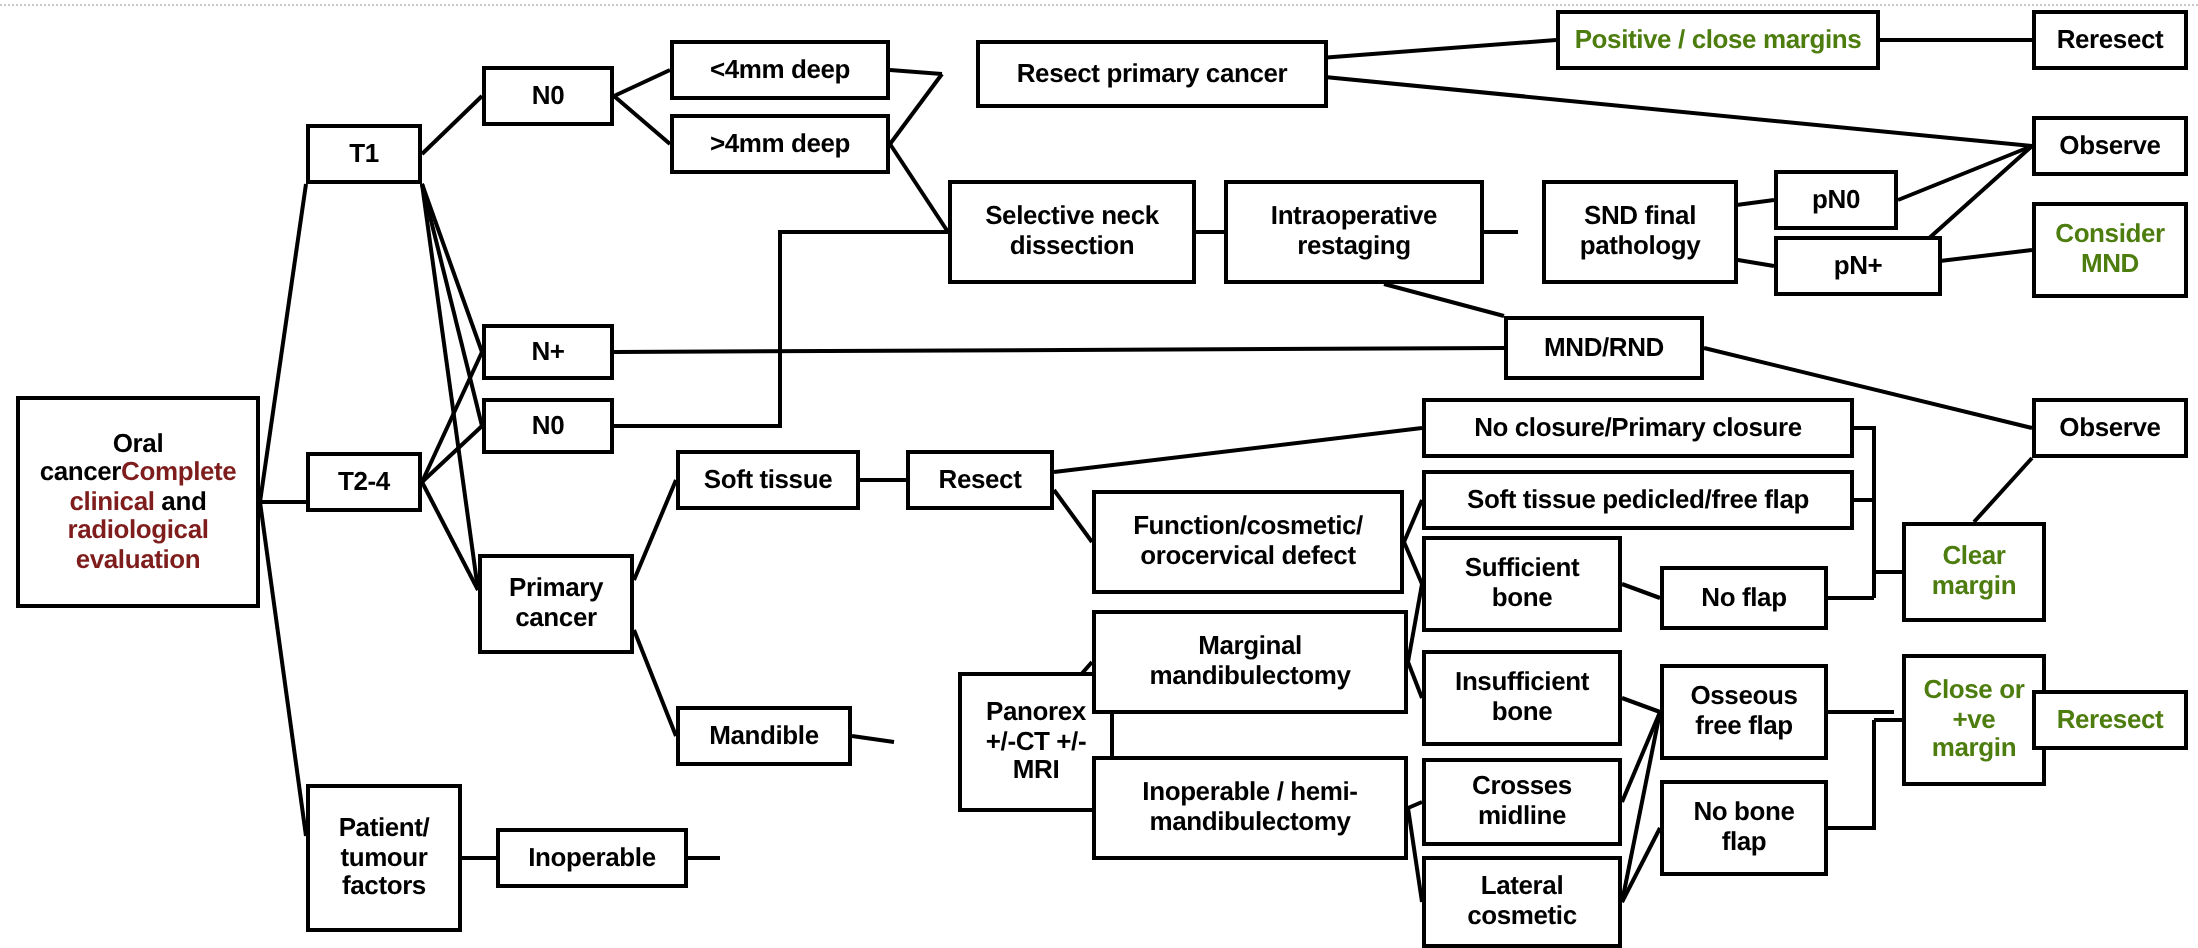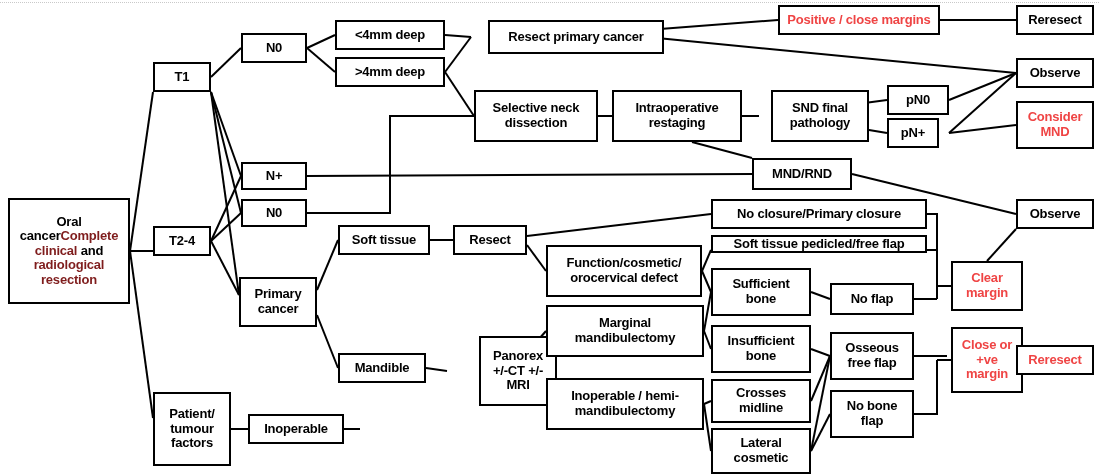"Positive / close margins" .node.blue { color: #ef4444 -> #4d7c0f }
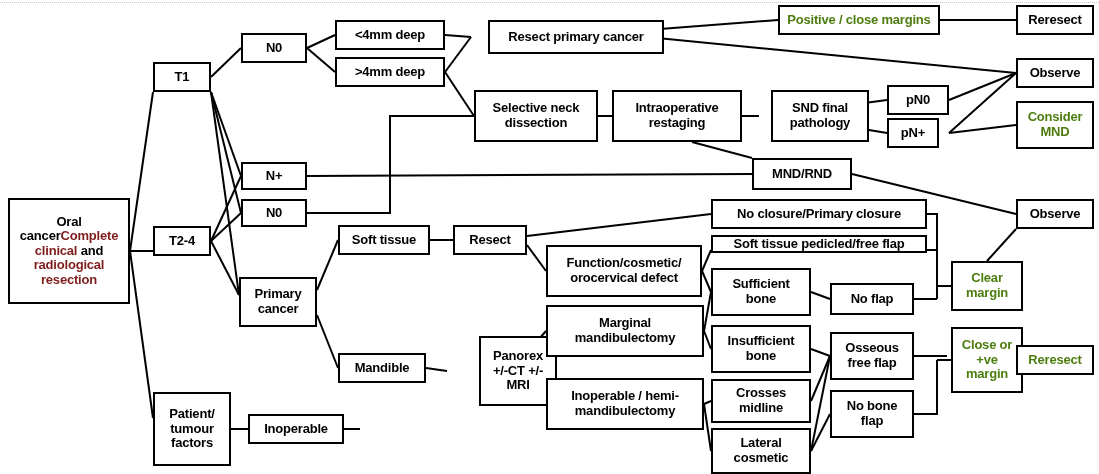"pN+" div.node { width: 52px -> 84px }
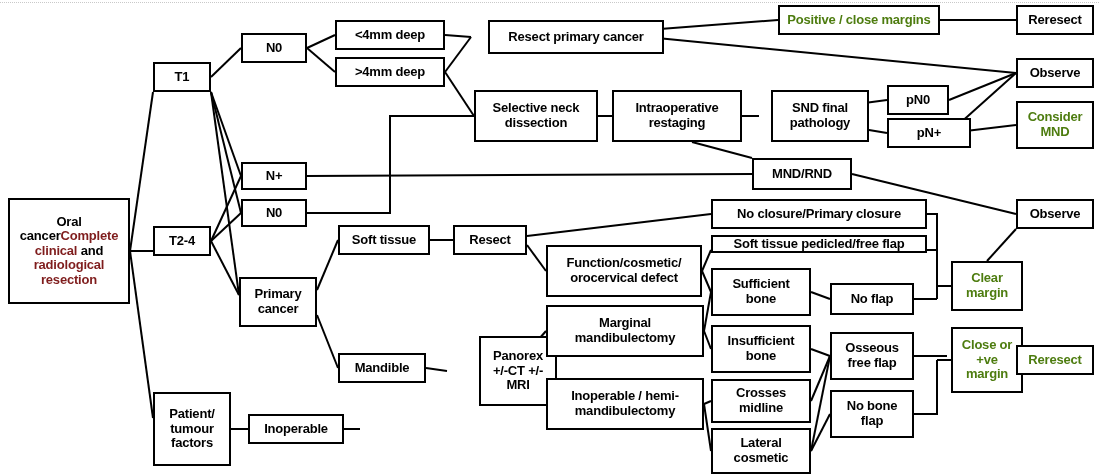"Soft tissue pedicled/free flap" div.node { height: 18px -> 30px }
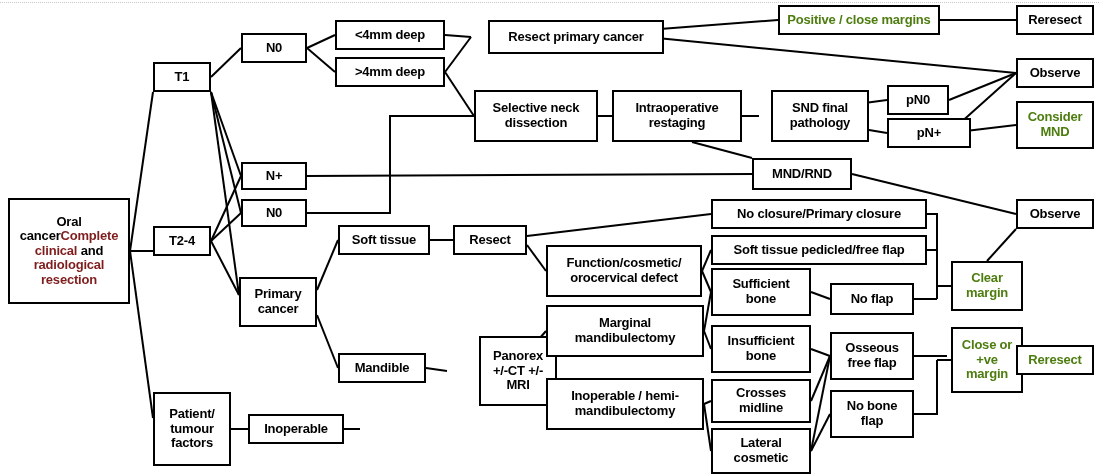"radiological resection" span.b { text: resection -> evaluation }
